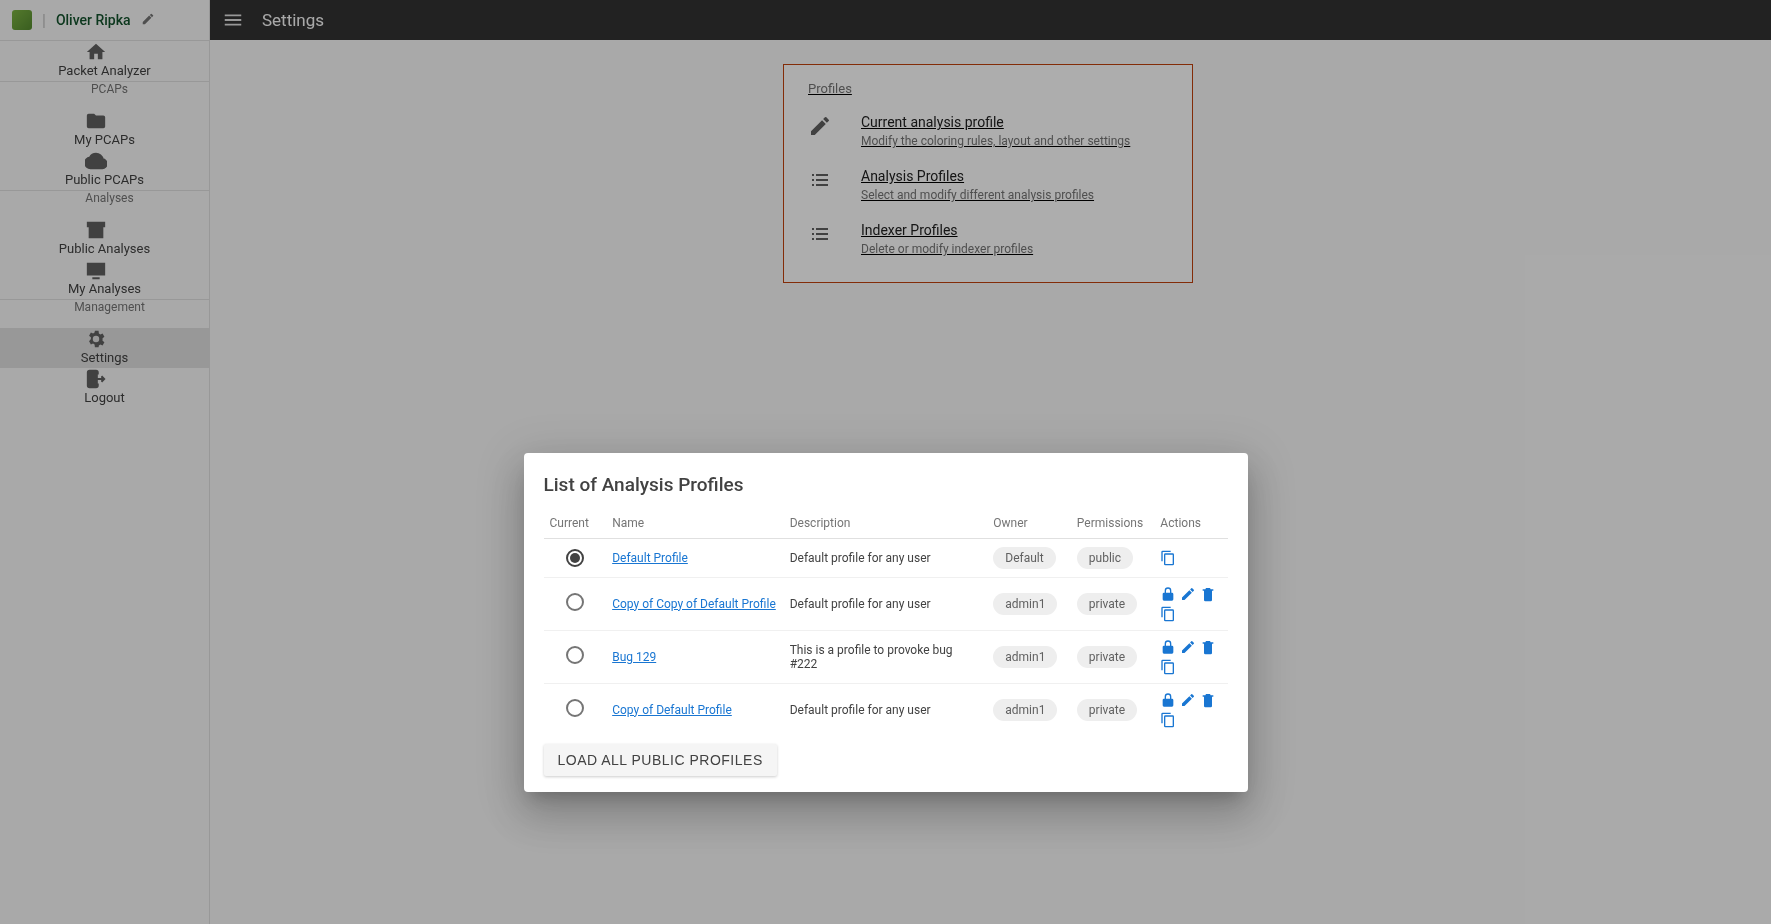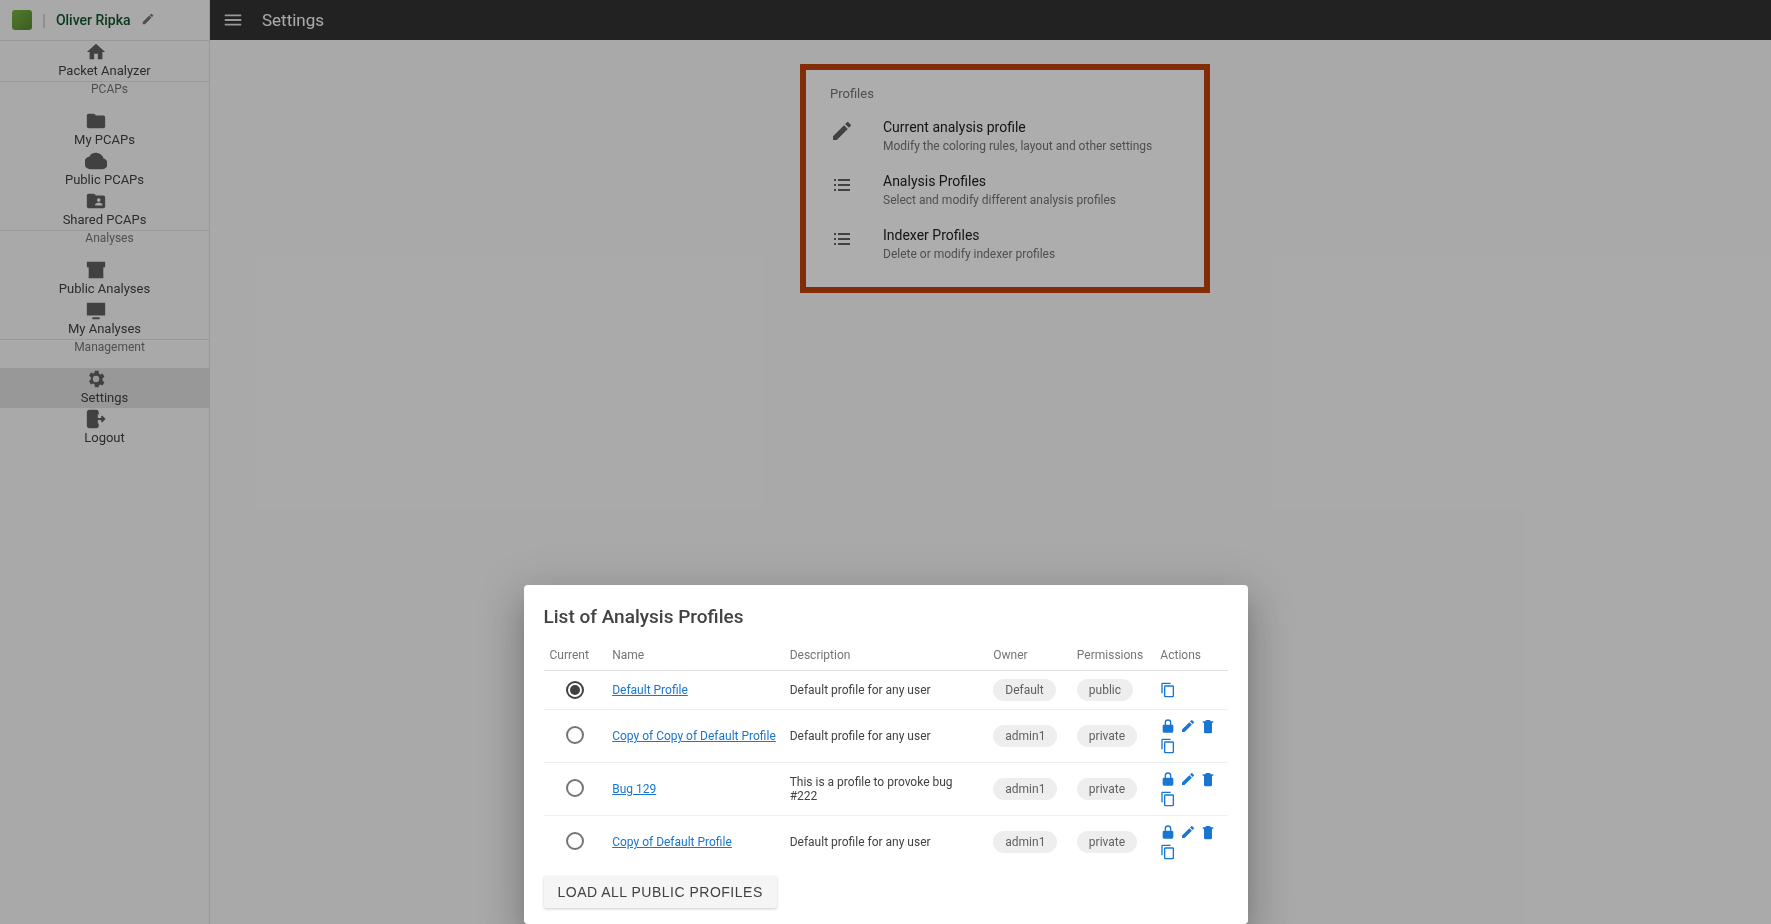"Profiles" .settings-card { border: 6px solid #c2410c -> 1px solid #c2410c; left: 590px -> 573px; text-decoration: none -> underline }
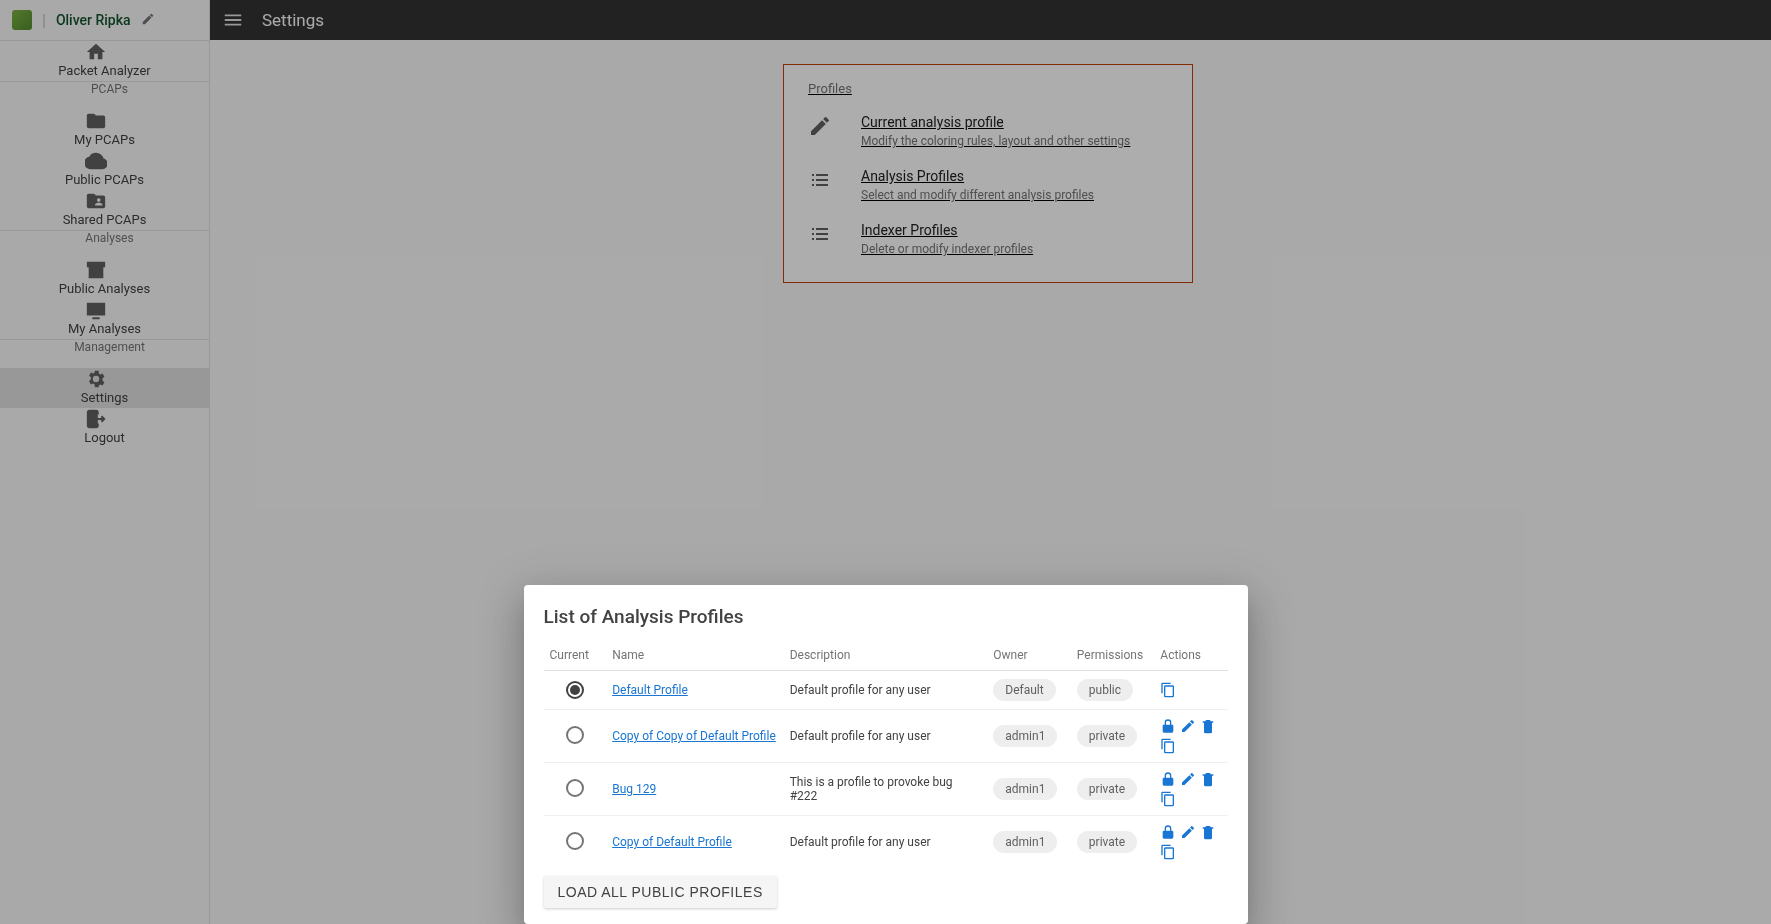"Shared PCAPs" div.sidebar-item { html: <div> <span> <svg> <path></path> </svg> </span> <span>Shared PCAPs</span> </div> -> none }
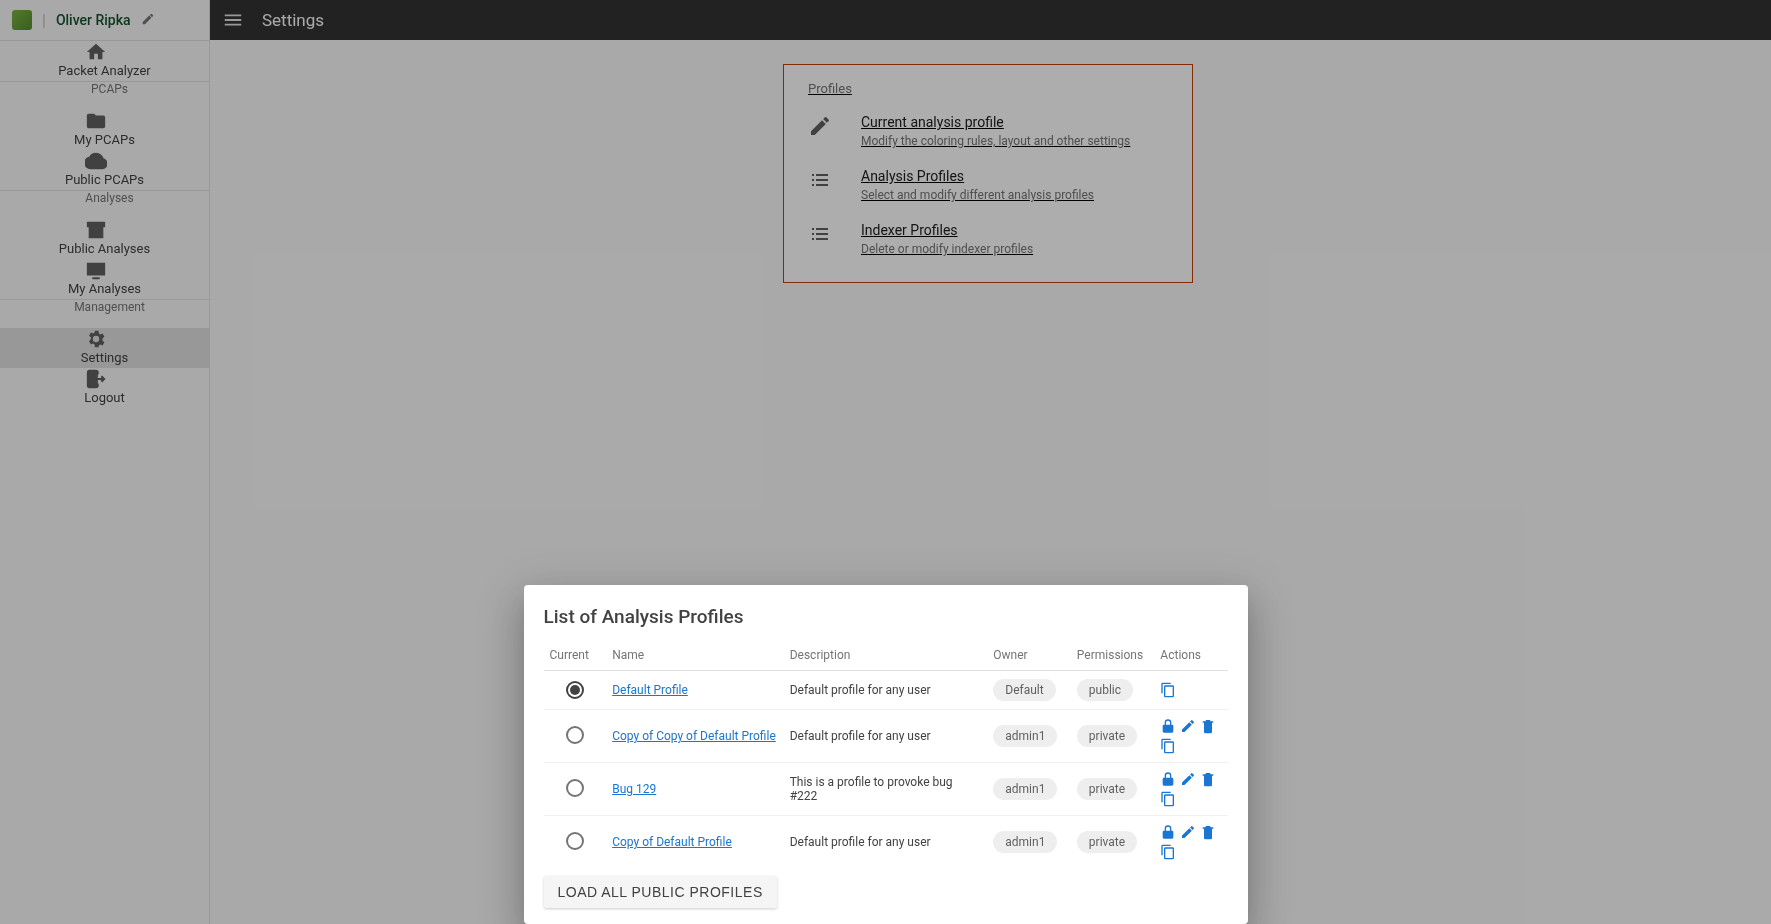"List of Analysis Profiles" .overlay { align-items: flex-end -> center }
